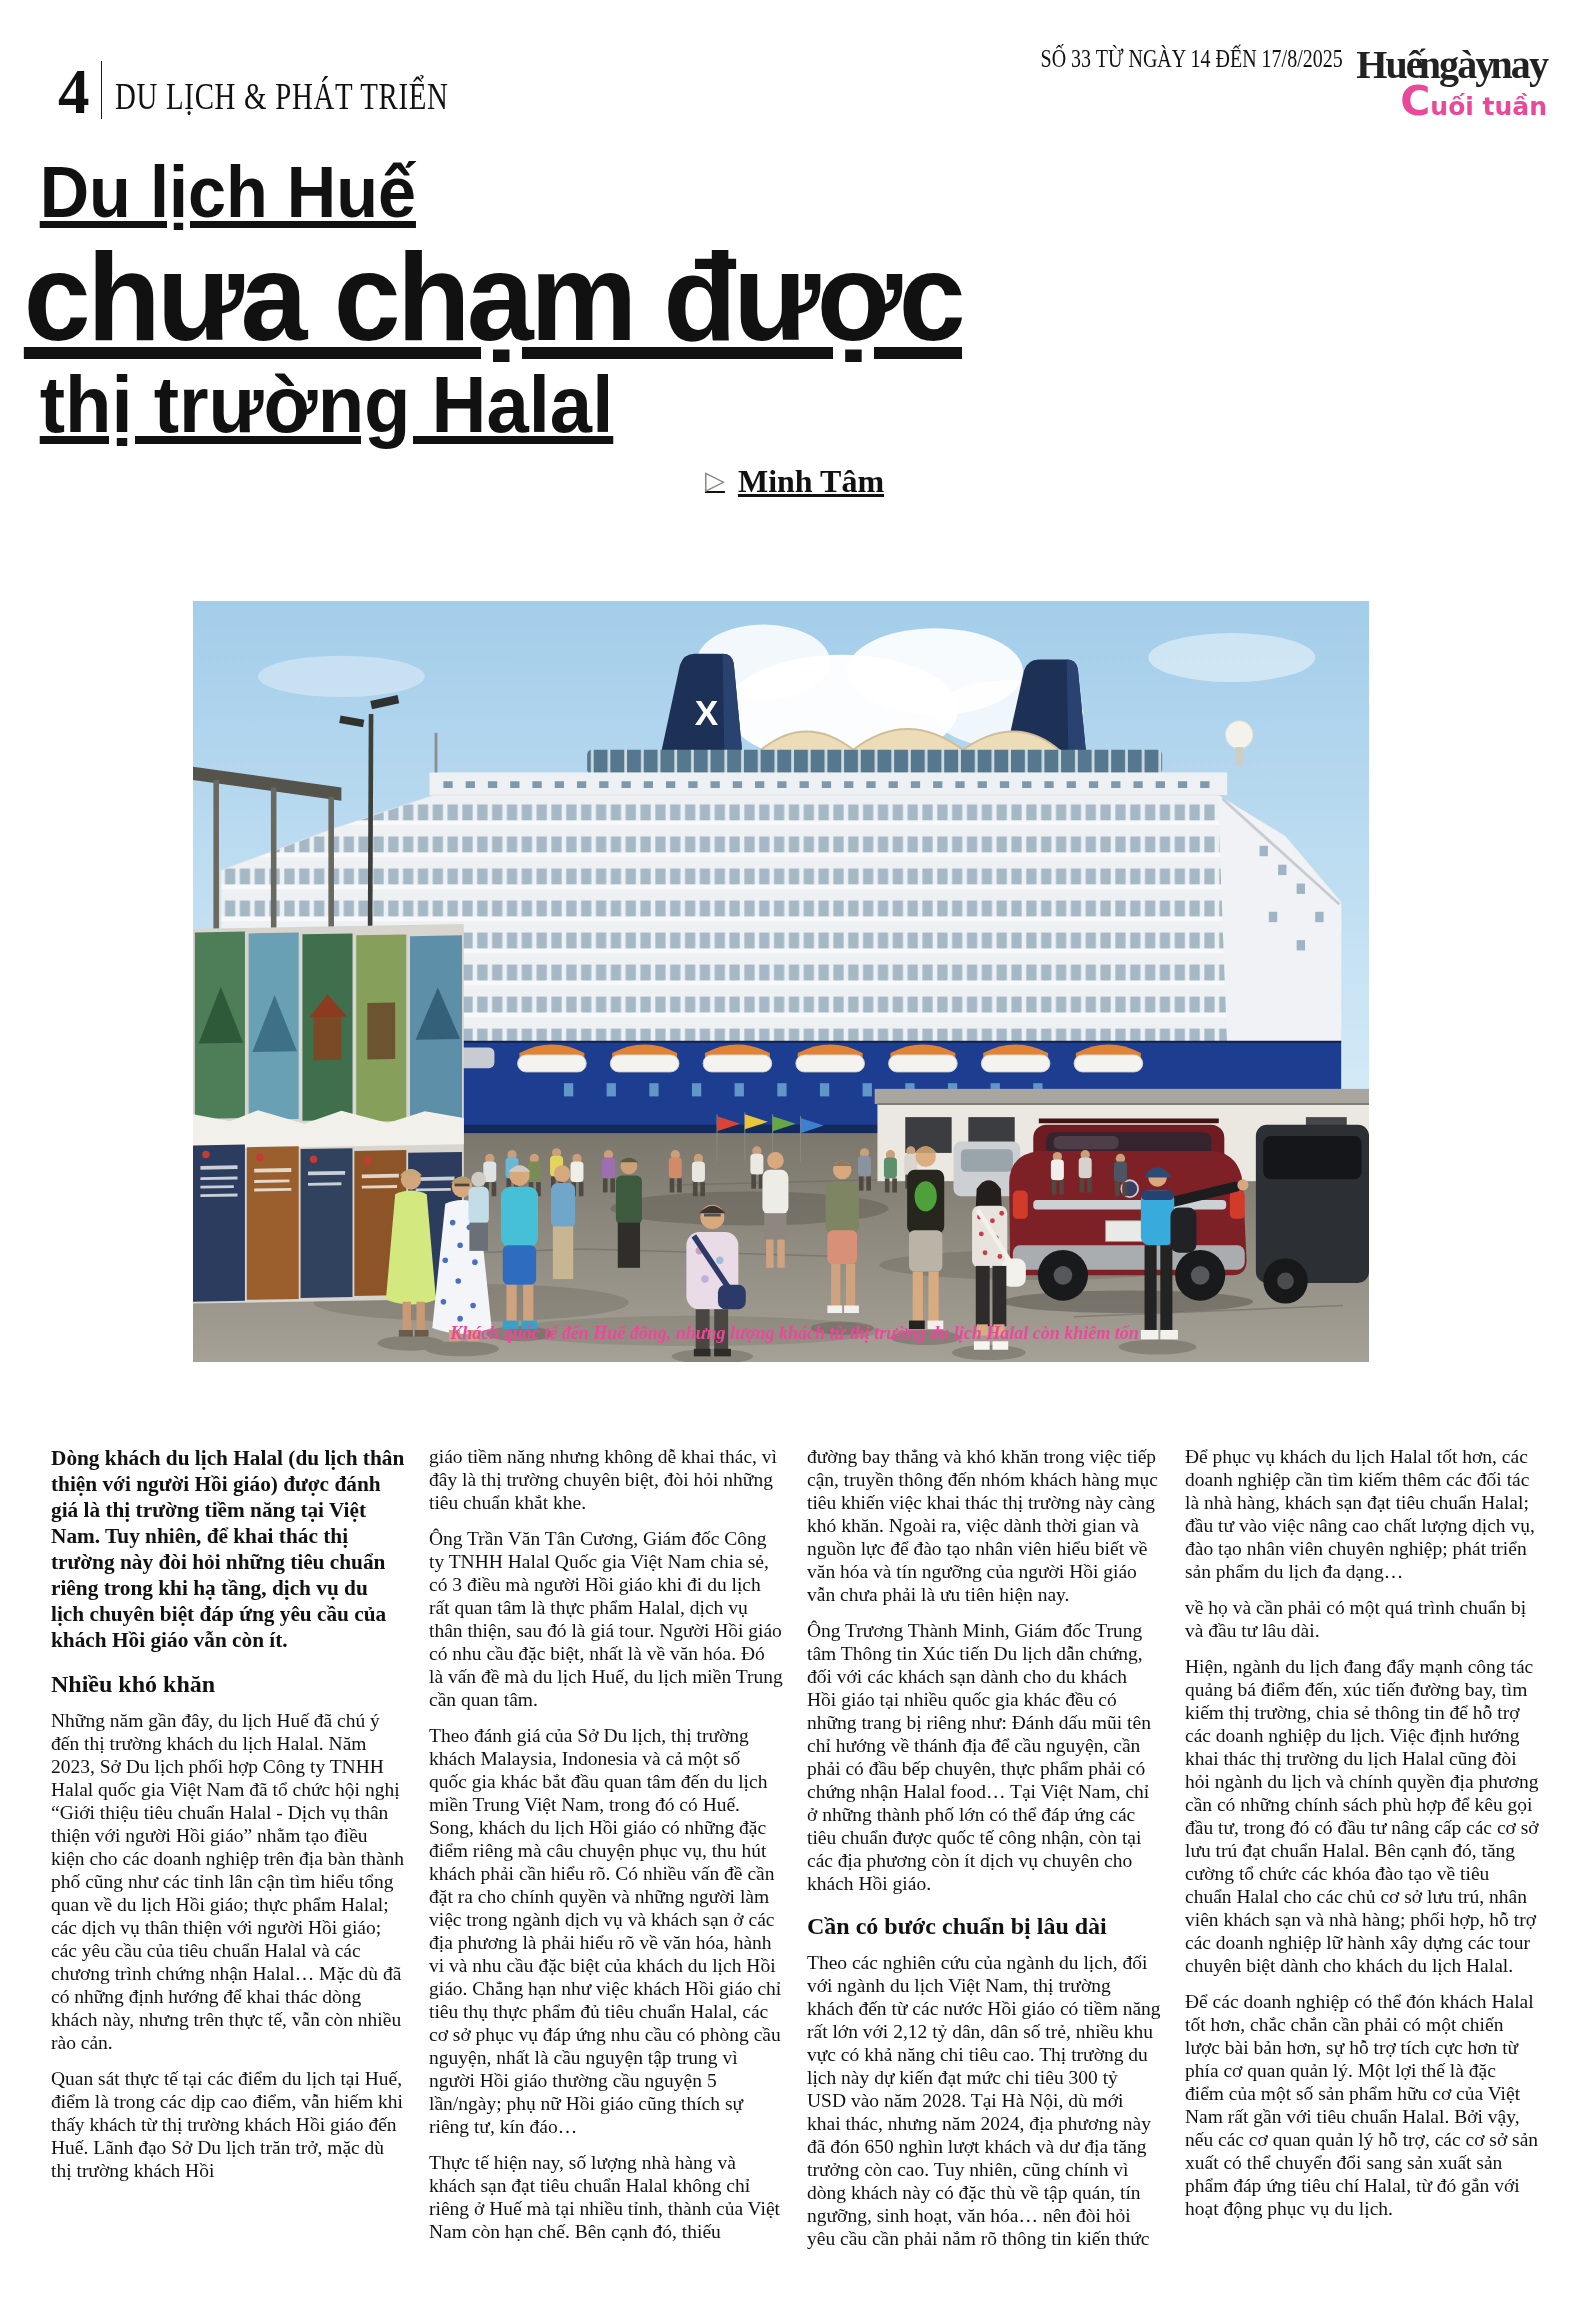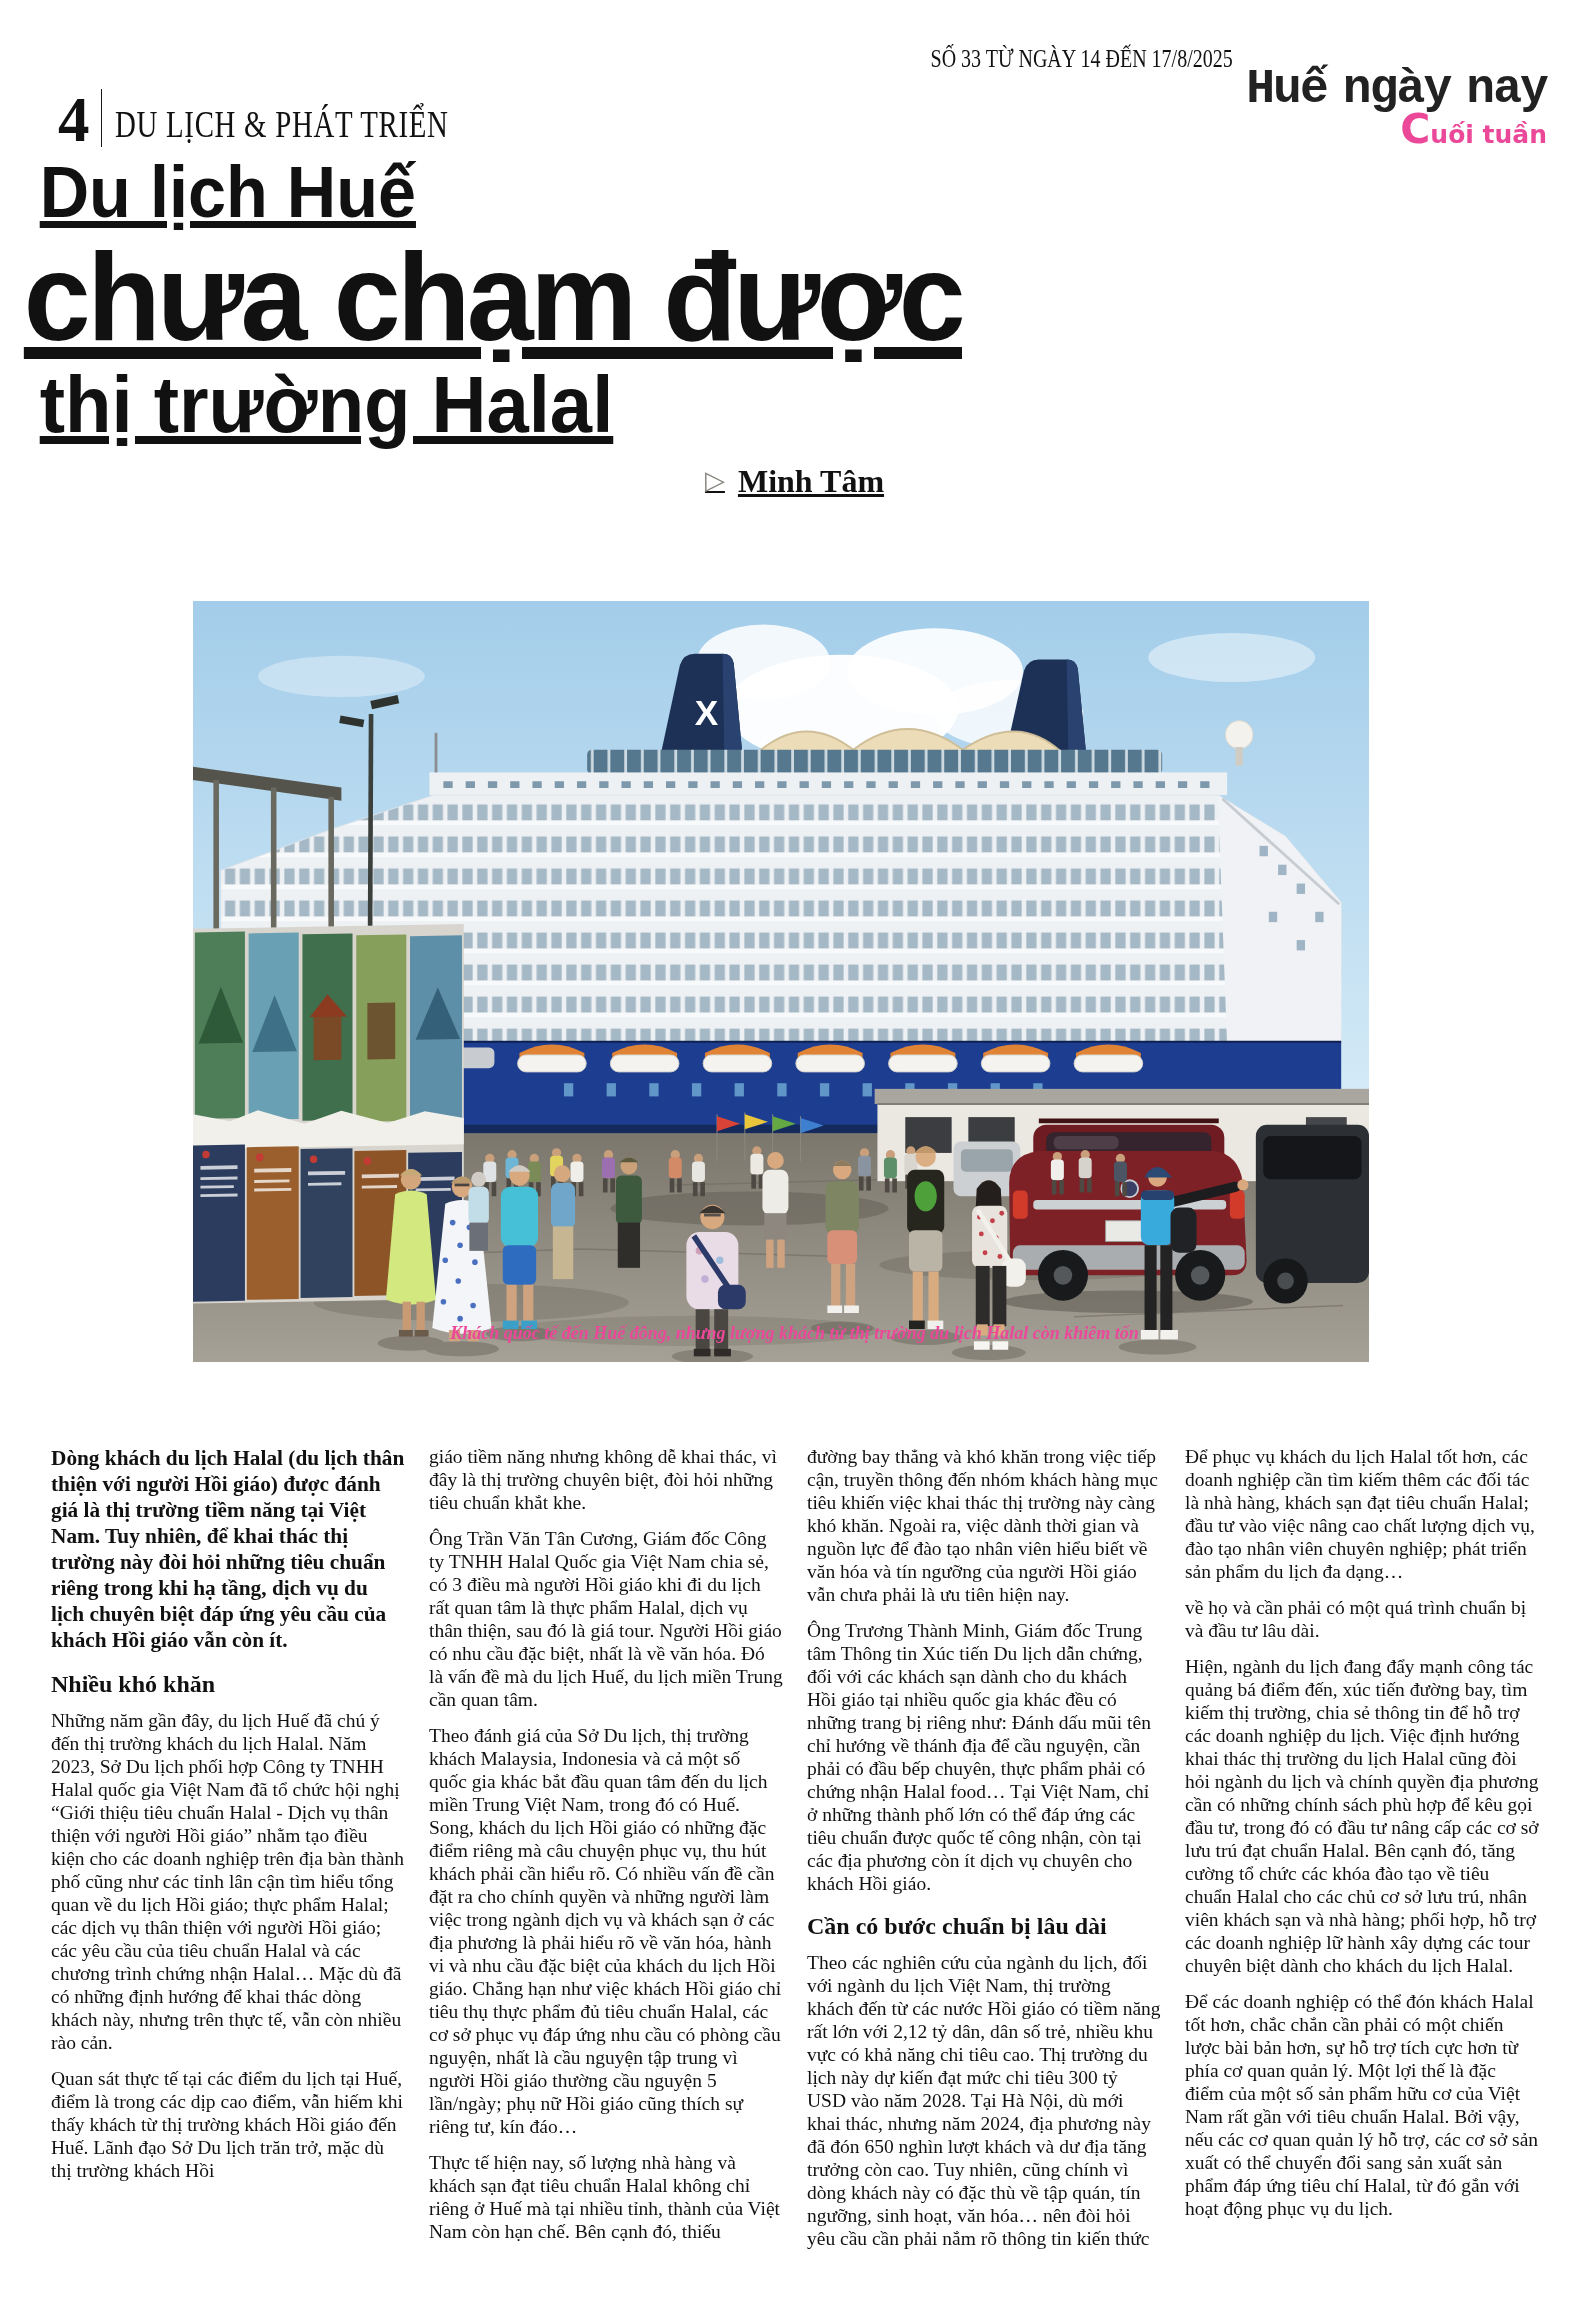"Huế ngày nay" .masthead { font-family: Liberation Mono, monospace -> Liberation Serif, serif; font-size: 48px -> 40px; margin-top: 20px -> none }
